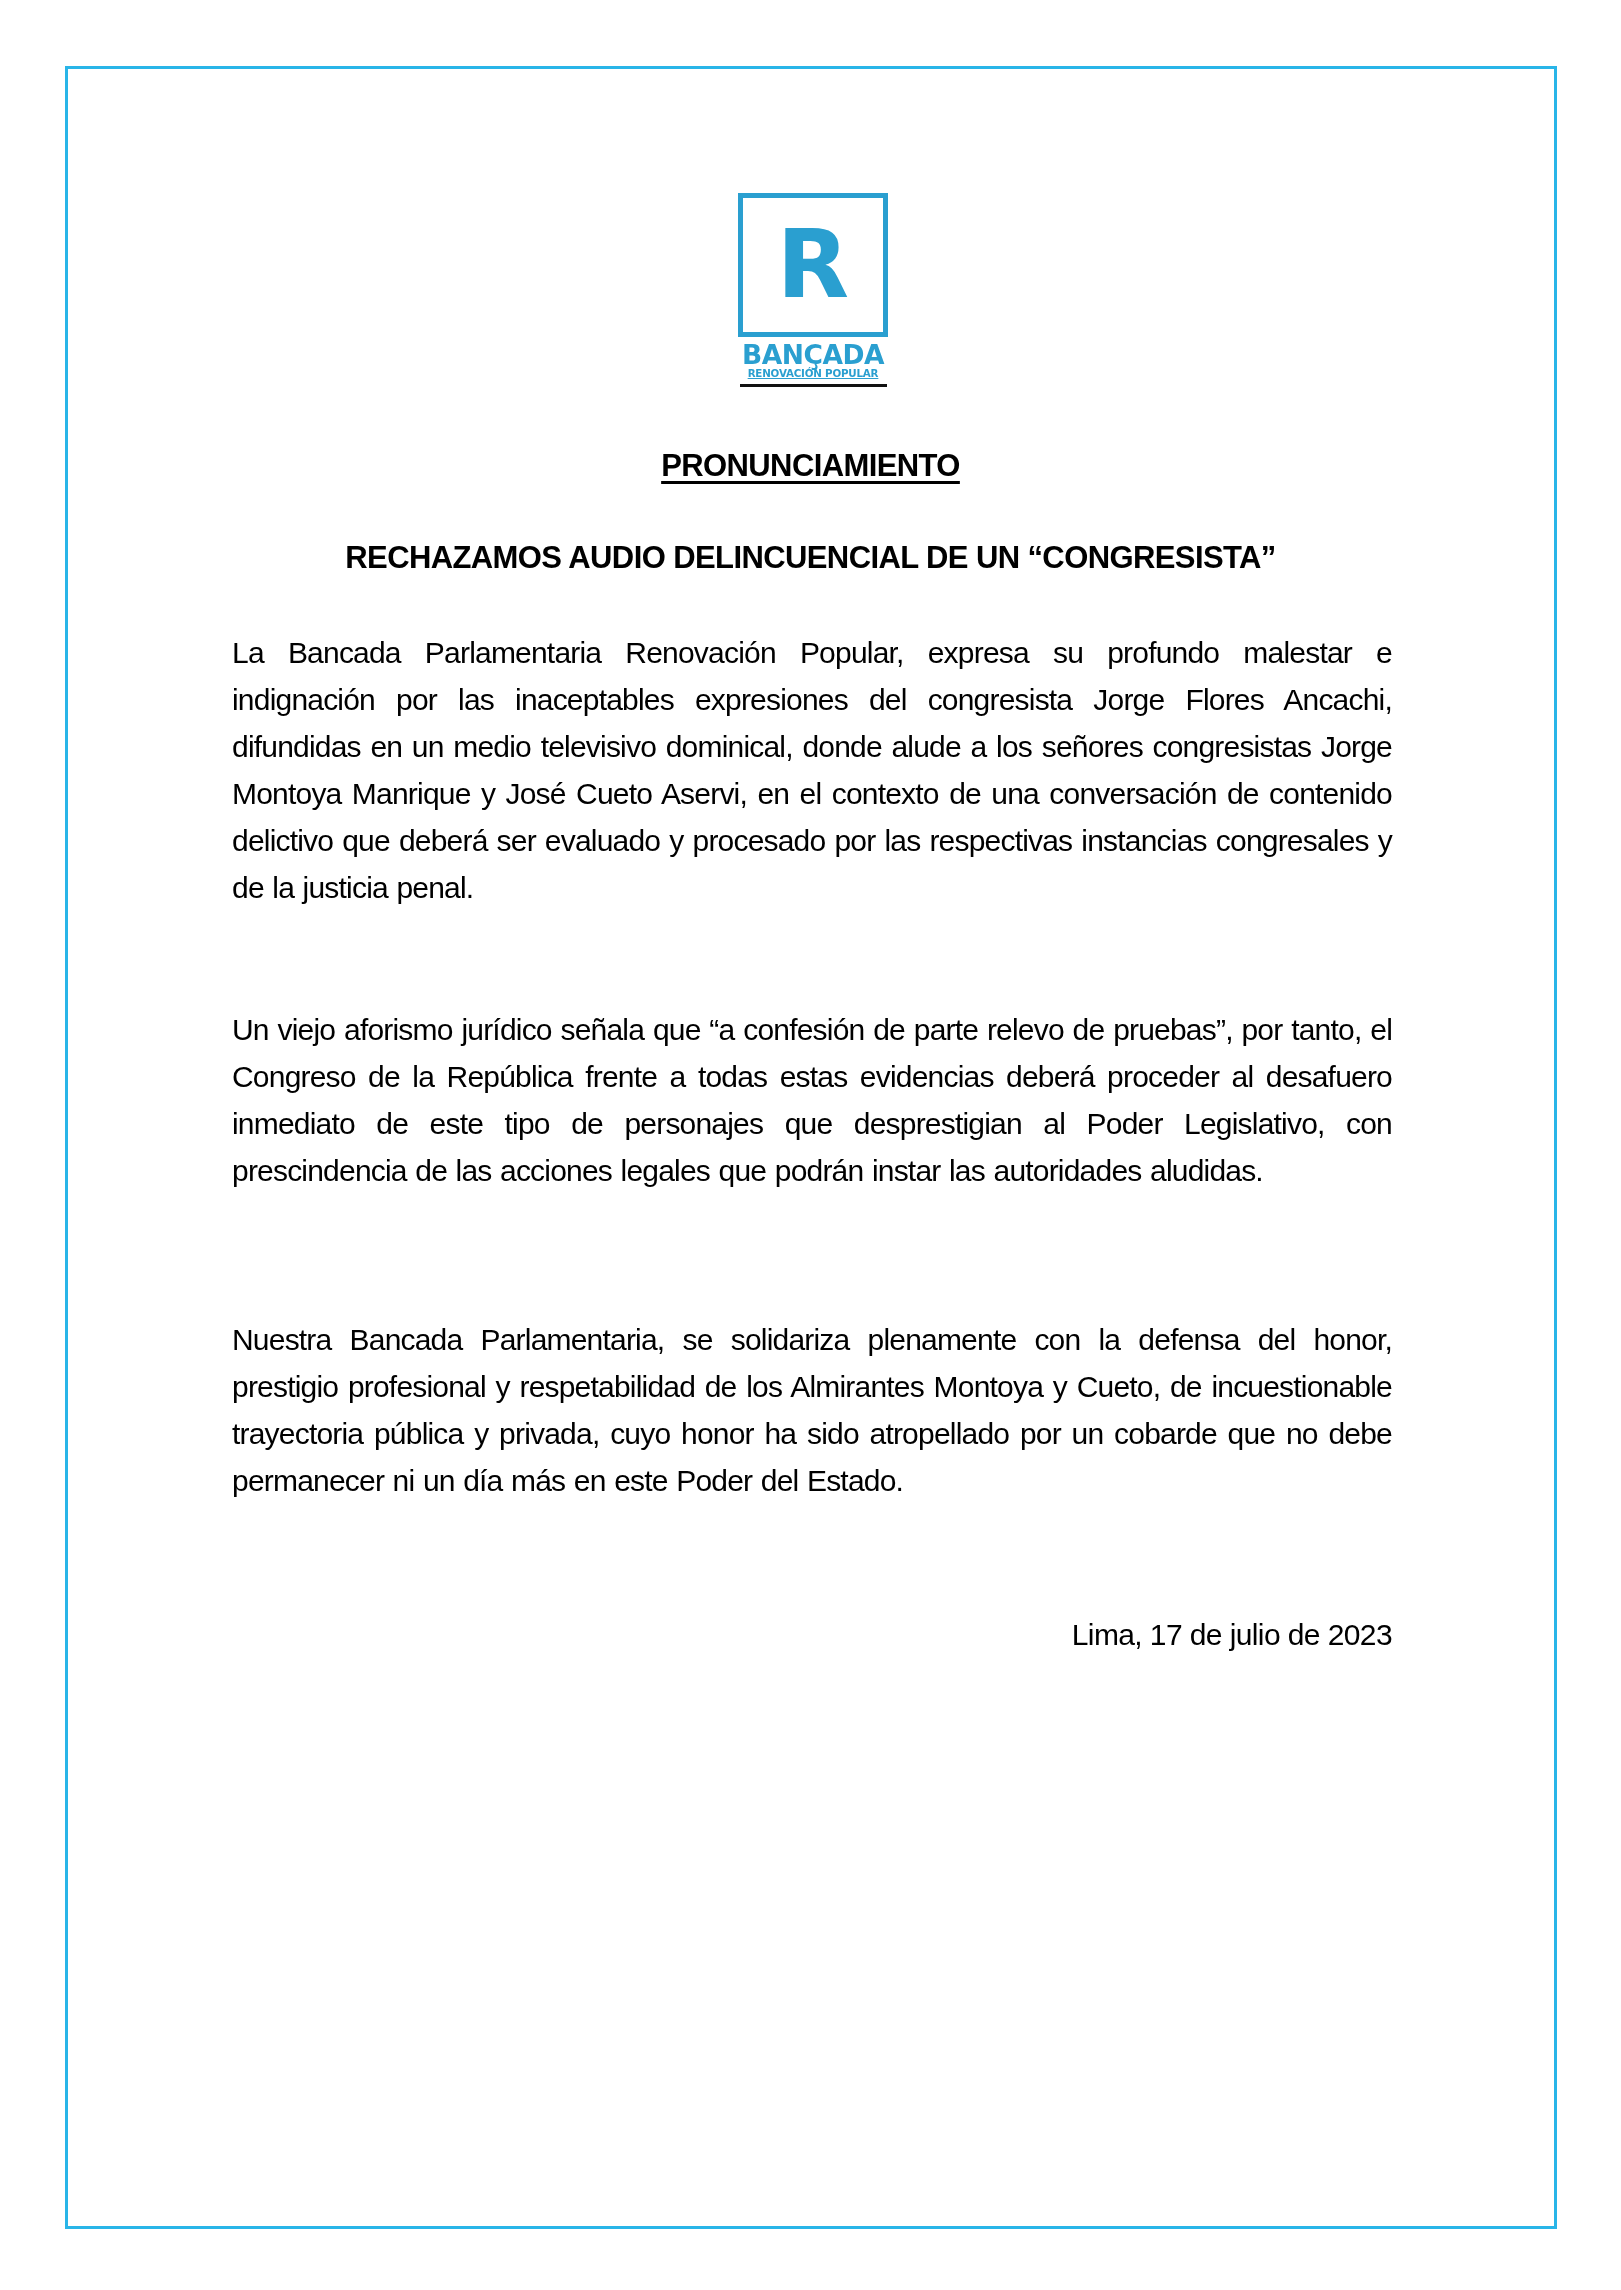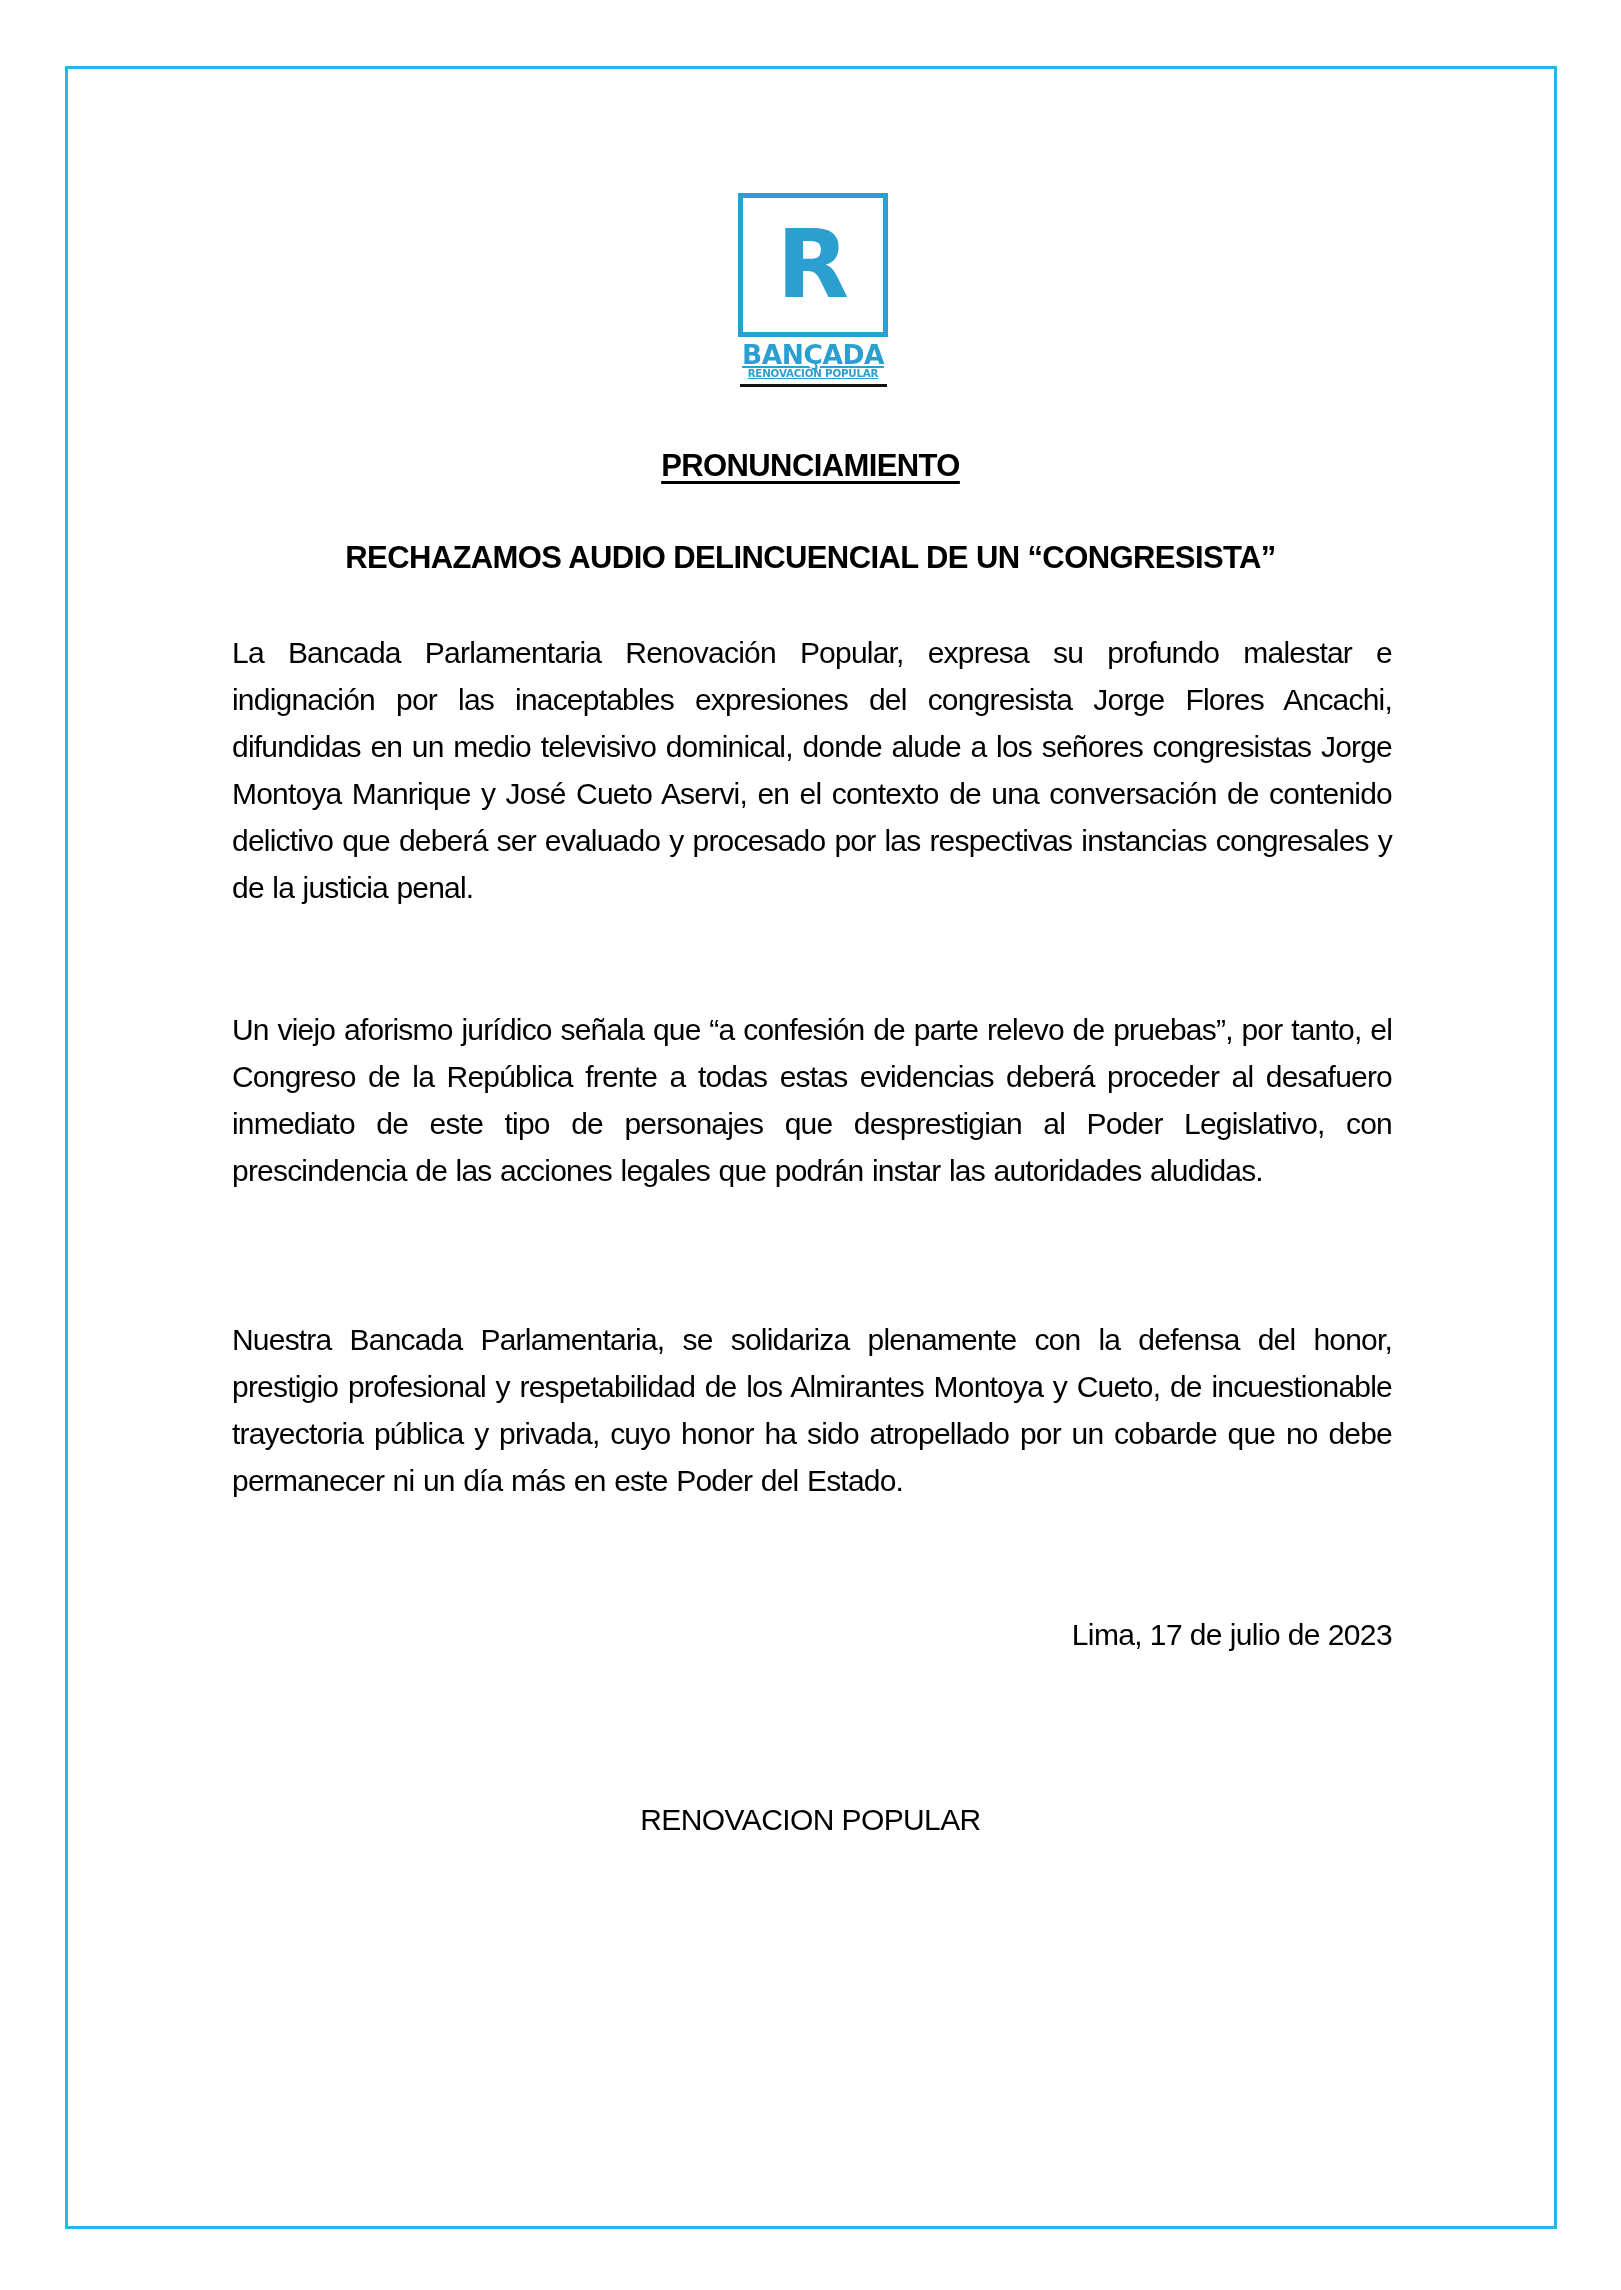"BANÇADA" .logo-title { text-decoration: underline -> none }
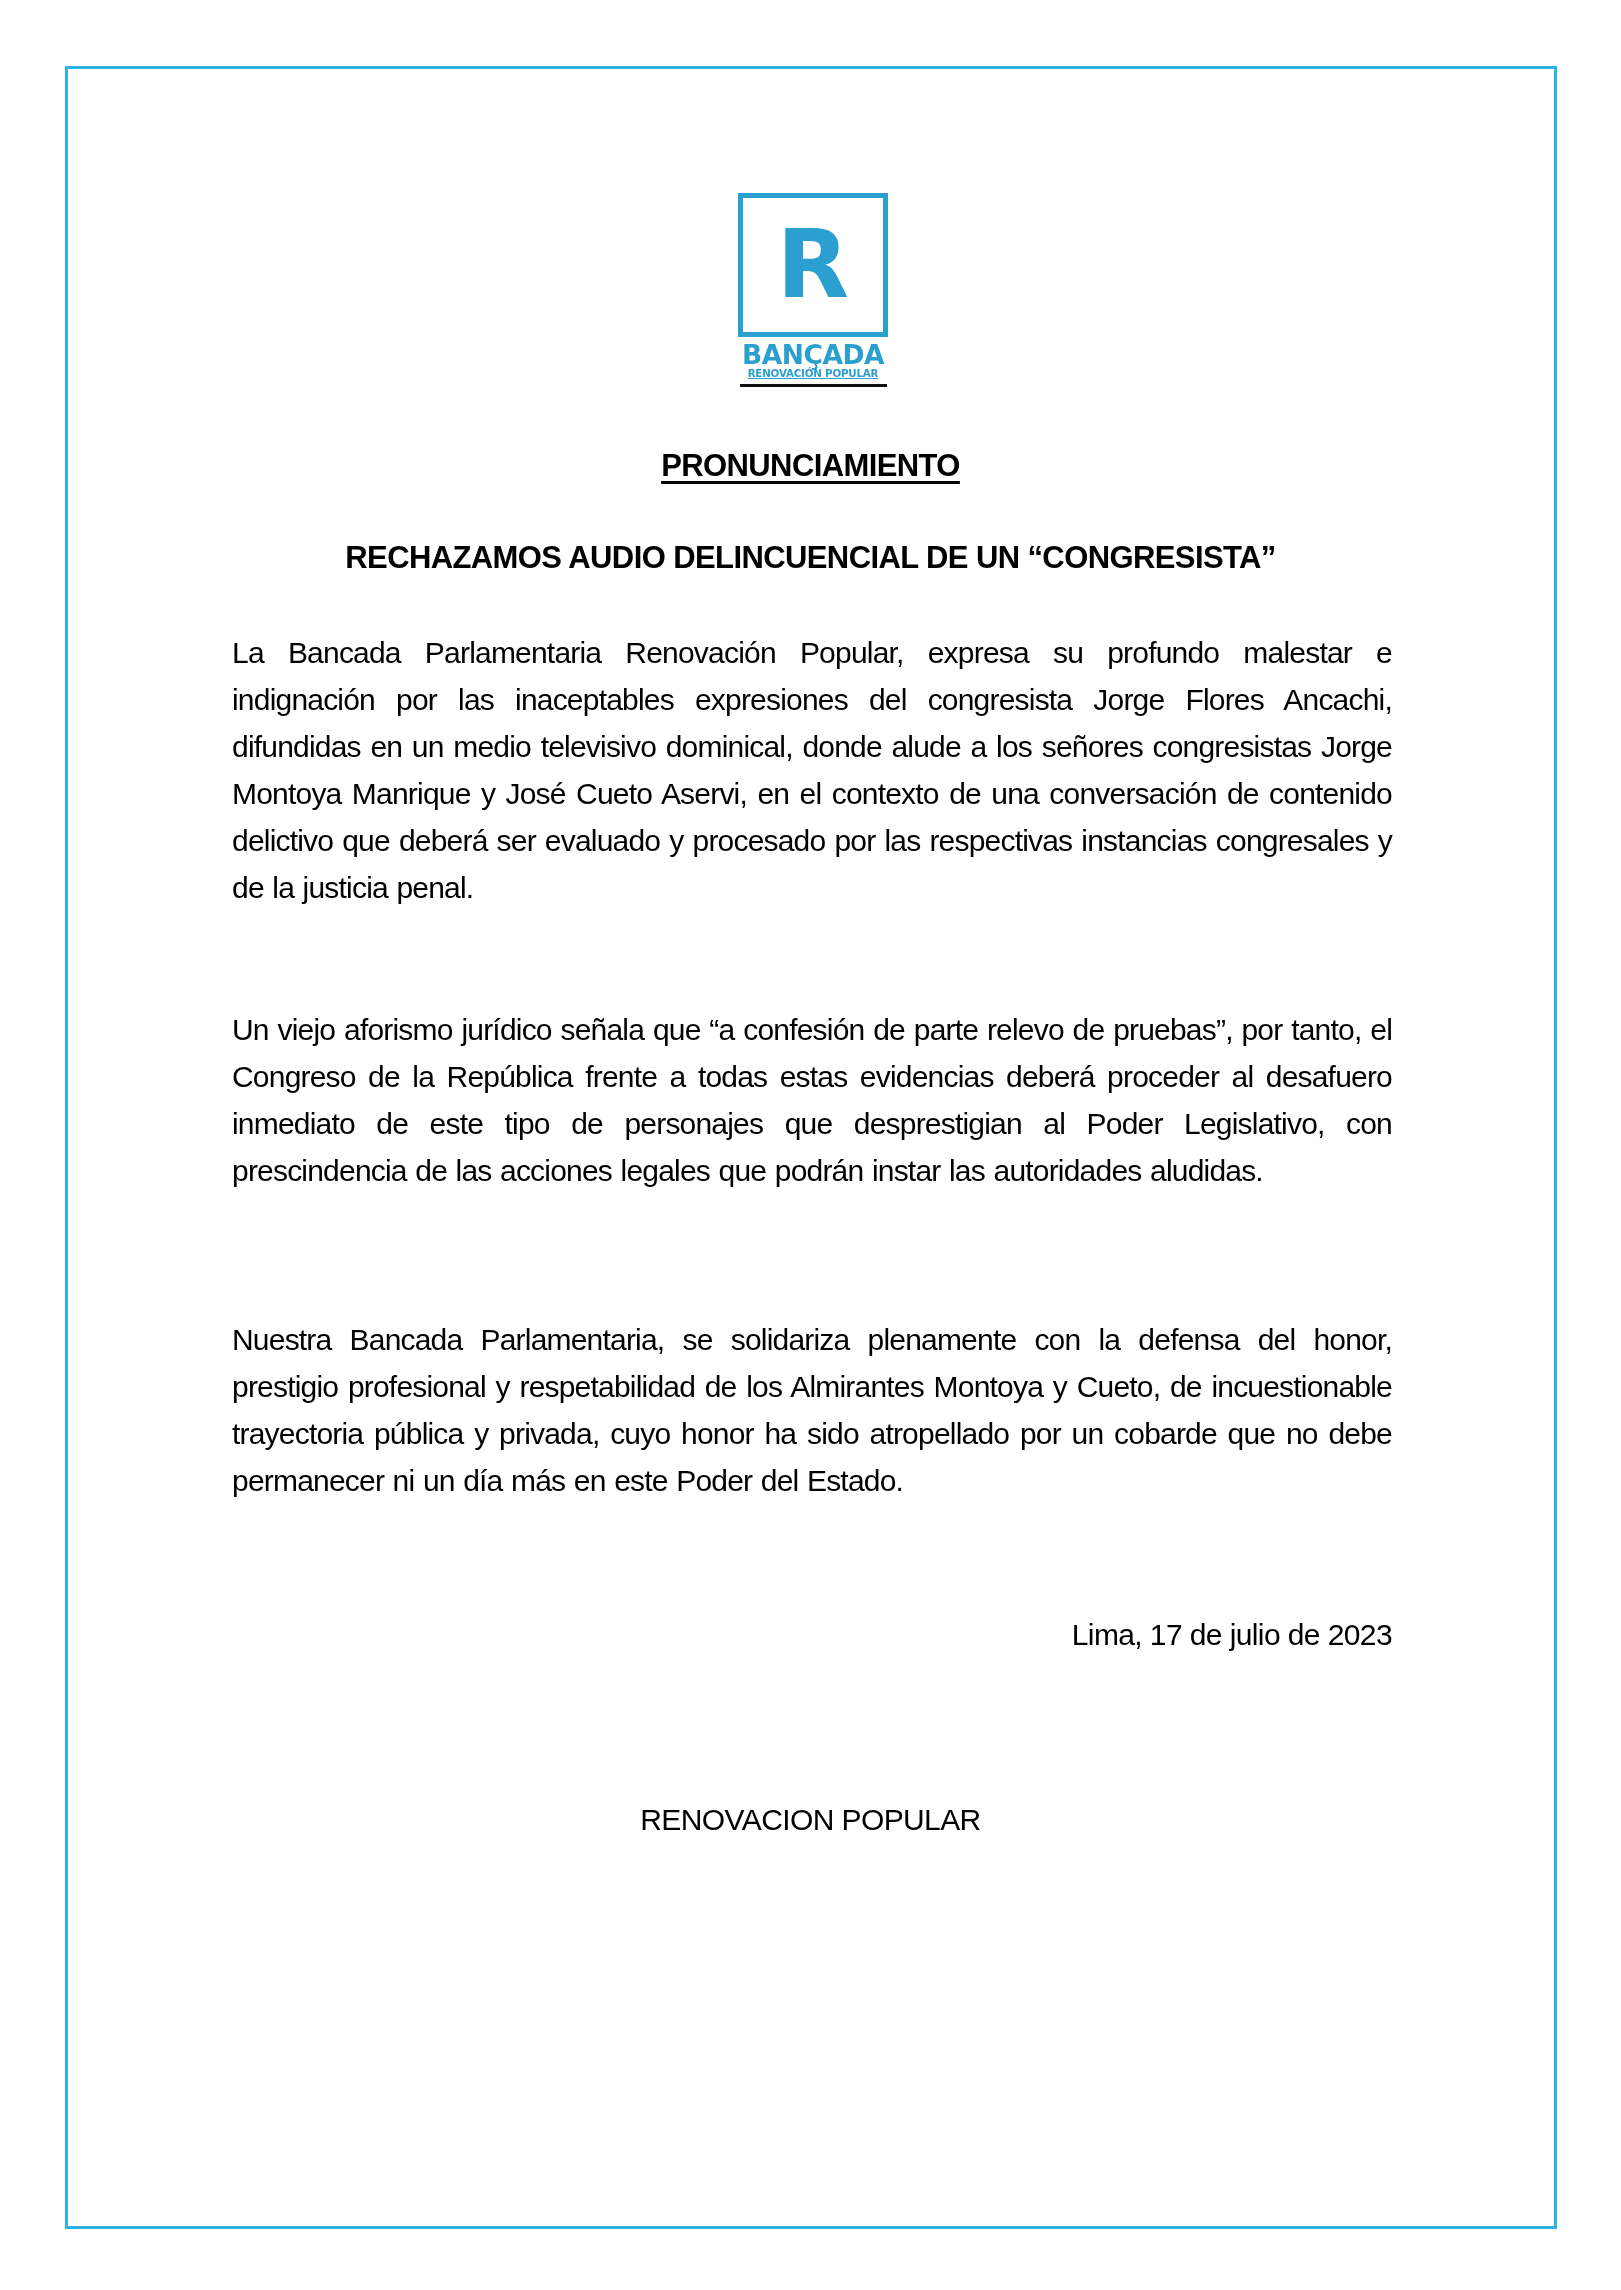"RENOVACION POPULAR" div { html: <div>RENOVACION POPULAR</div> -> none }
